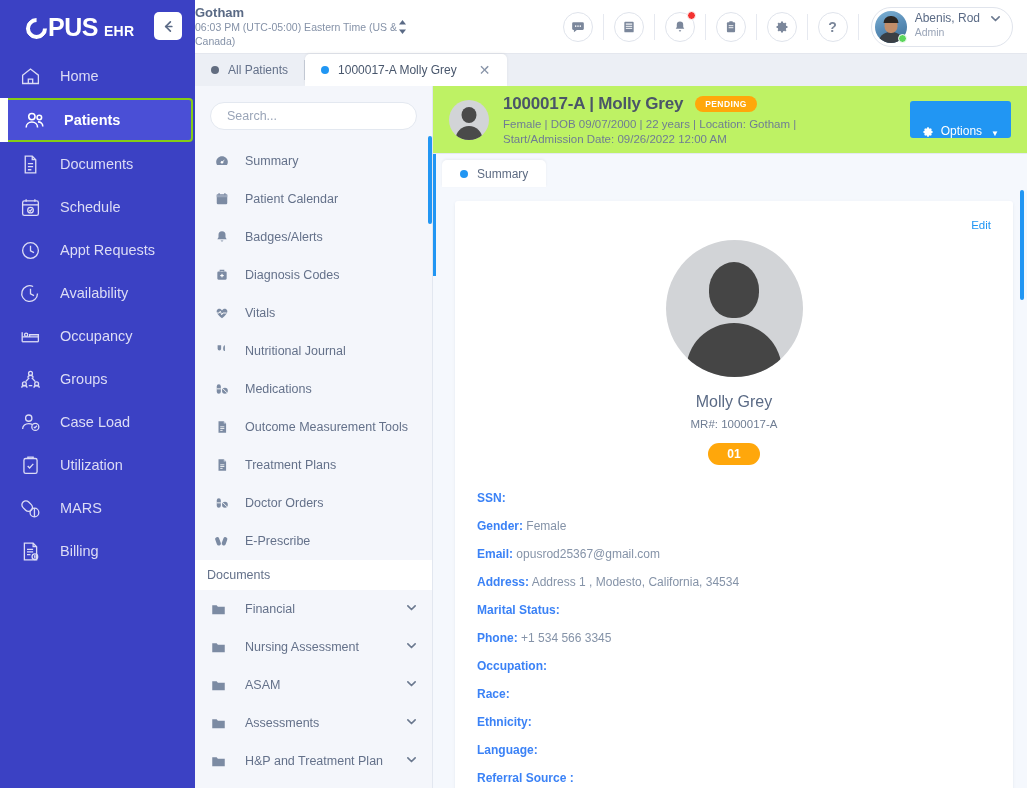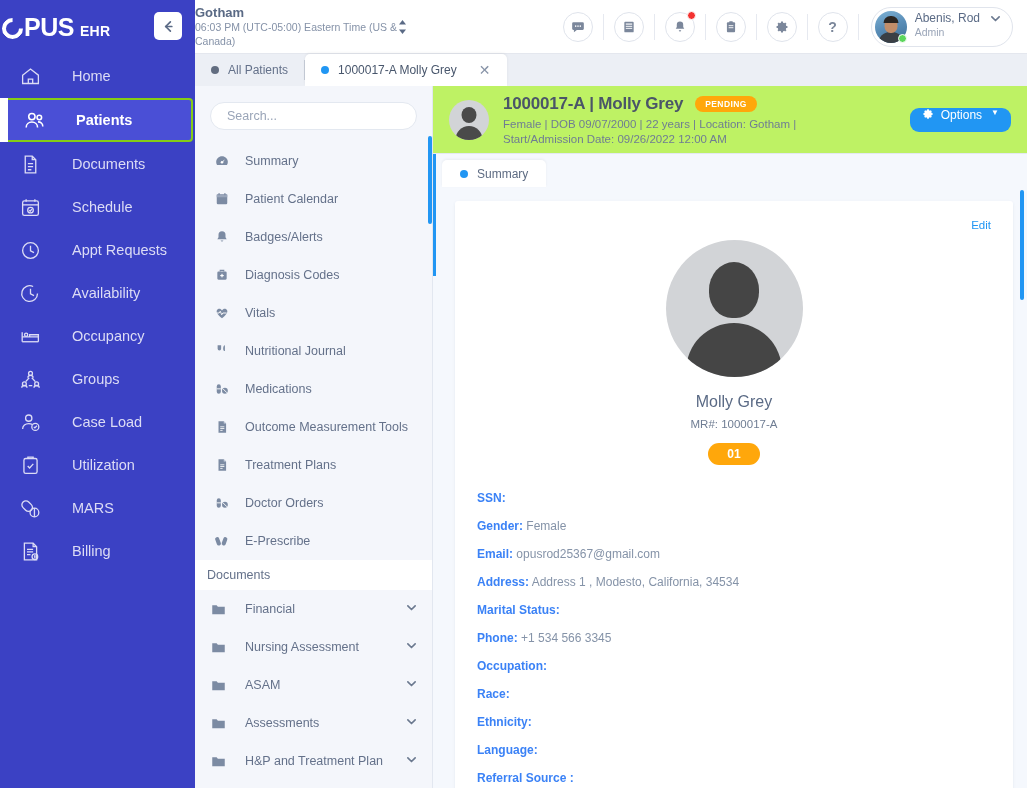"PUS" .brand-row { padding-left: 2px -> 26px }
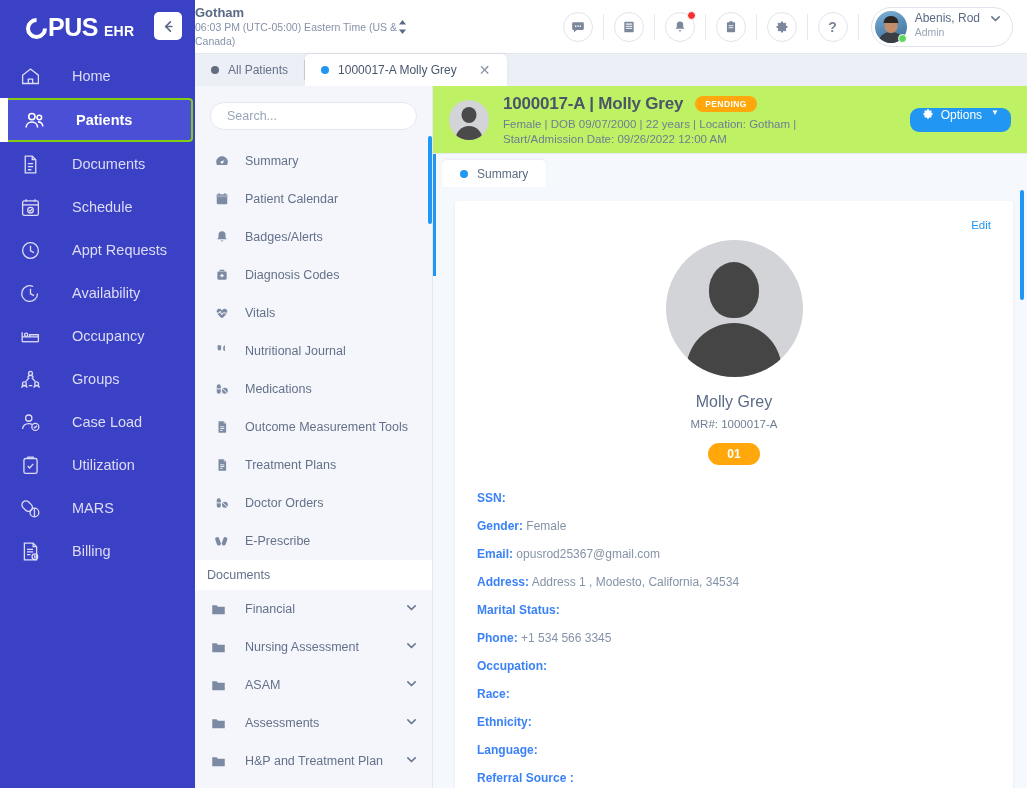"Home" .nav-item { gap: 12px -> none }
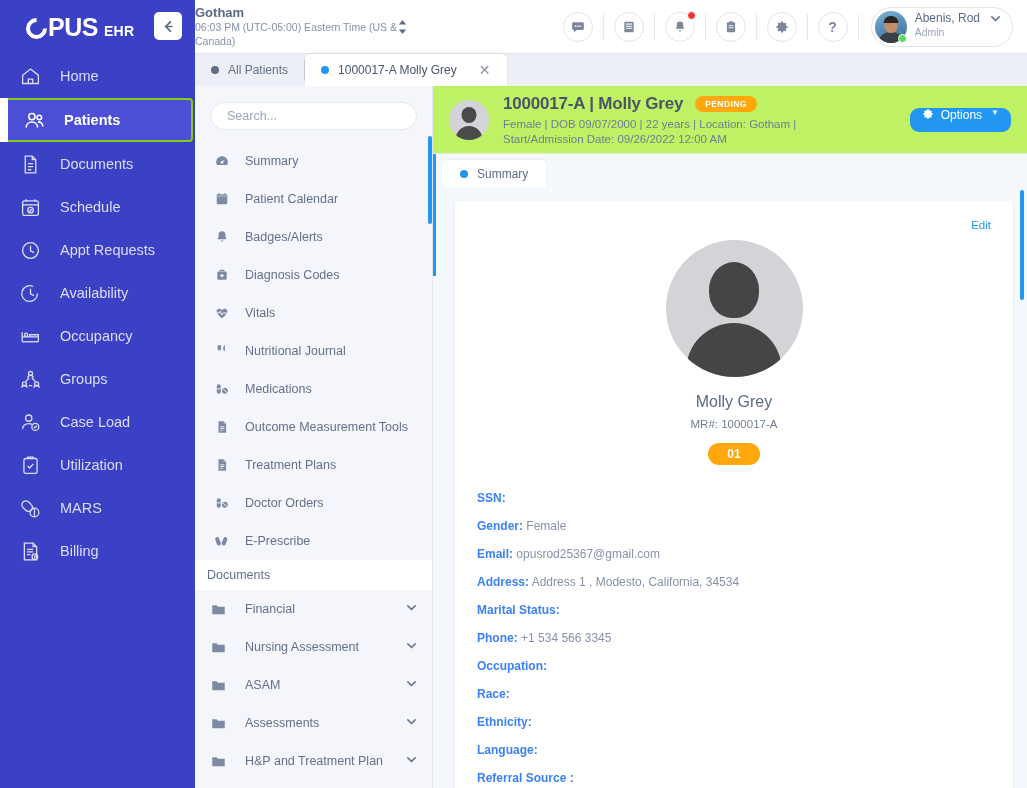"Options" .options-btn { align-items: flex-start -> flex-end; border-radius: 9px -> 3px; height: 24px -> 37px }
